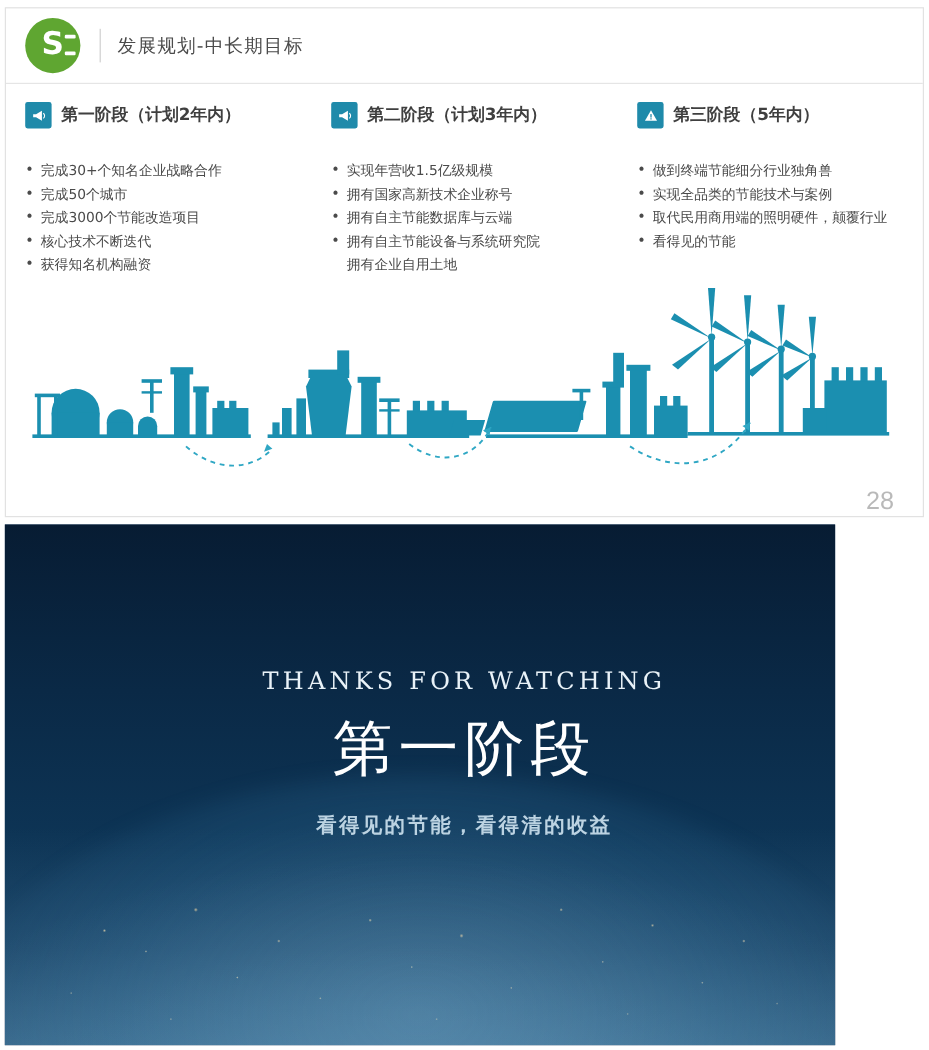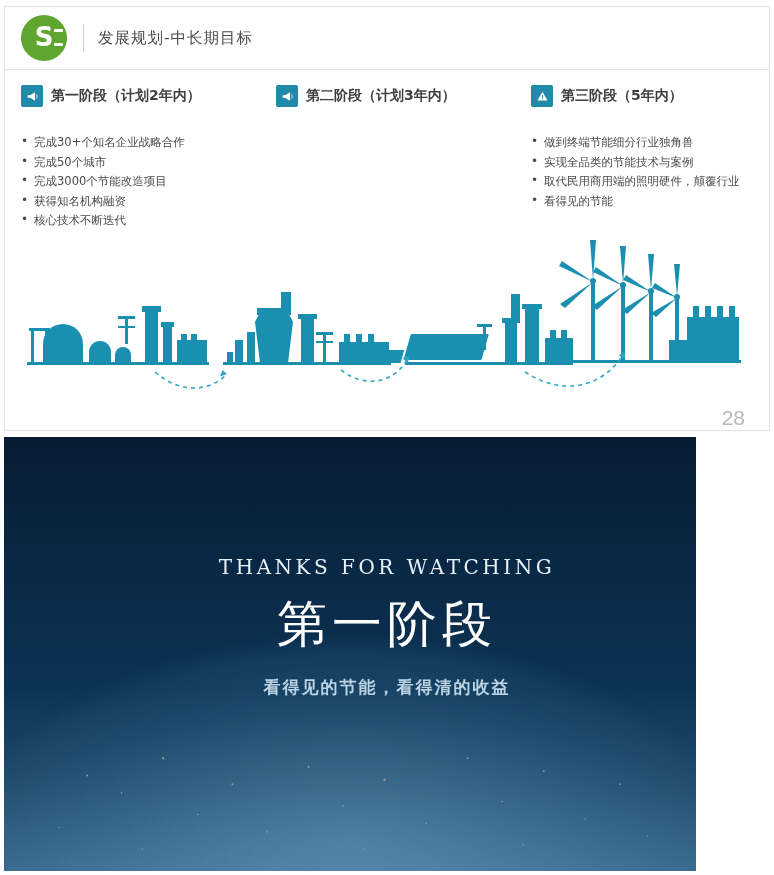"实现年营收1.5亿级规模" ul { html: none -> <ul> <li>实现年营收1.5亿级规模</li> <li>拥有国家高新技术企业称号</li> <li>拥有自主节能数据库与云端</li> <li>拥有自主节能设备与系统研究院</li> <li>拥有企业自用土地</li> </ul> }
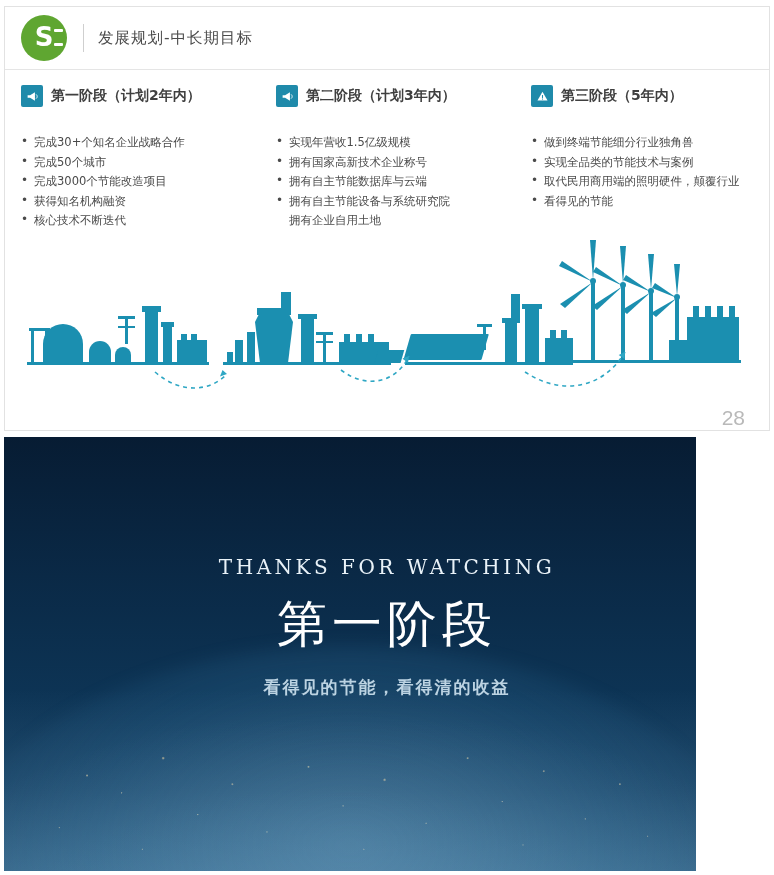"获得知名机构融资" li { order: before "核心技术不断迭代" -> after "核心技术不断迭代" }
